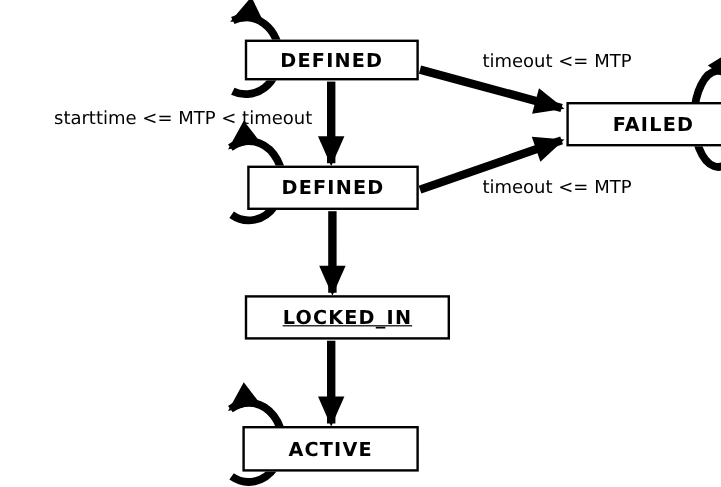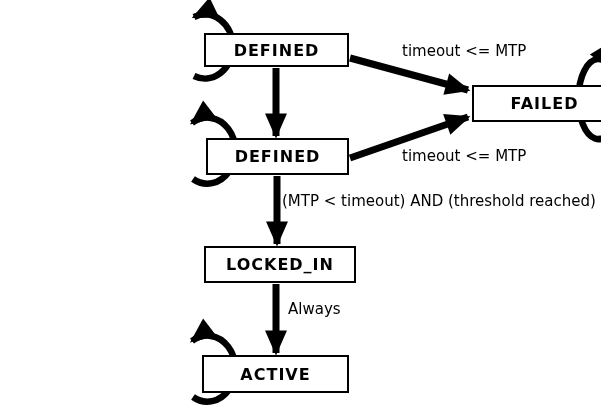"starttime <= MTP < timeout" div.edge-label { html: none -> <div>starttime &lt;= MTP &lt; timeout</div> }
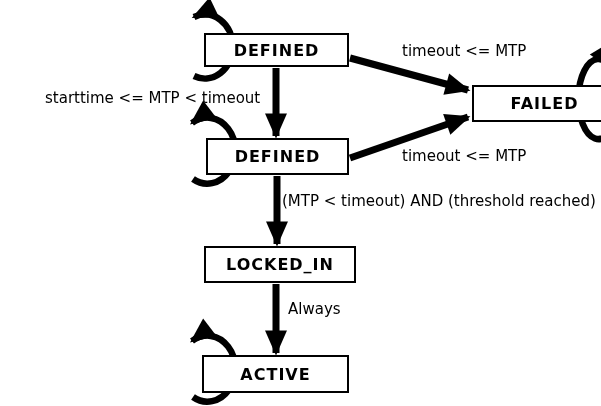"(MTP < timeout) AND (threshold" div.edge-label { html: <div>(MTP &lt; timeout) AND (threshold reached)</div> -> none }
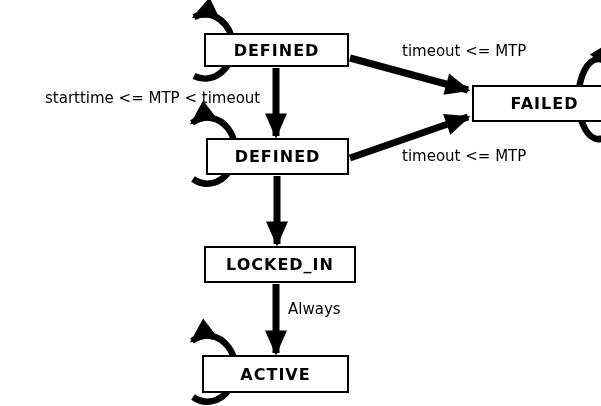"LOCKED_IN" .st-lockedin { text-decoration: none -> underline; width: 152px -> 171px }
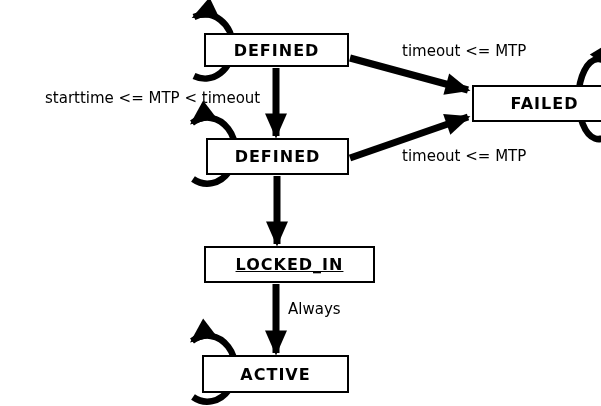"Always" div.edge-label { html: <div>Always</div> -> none }
